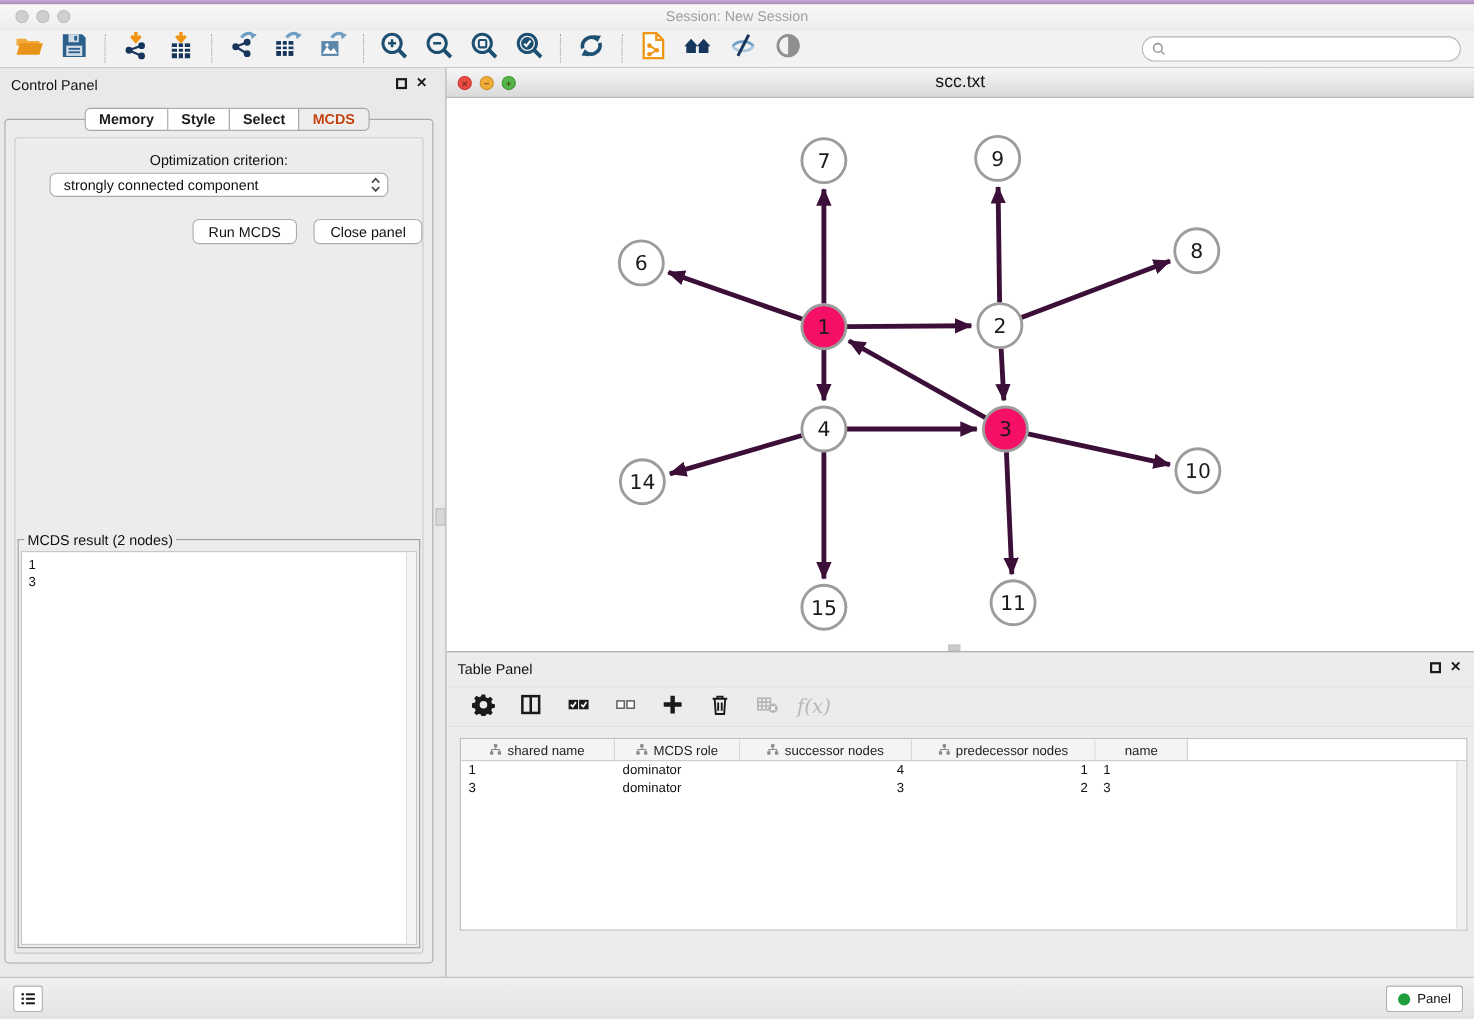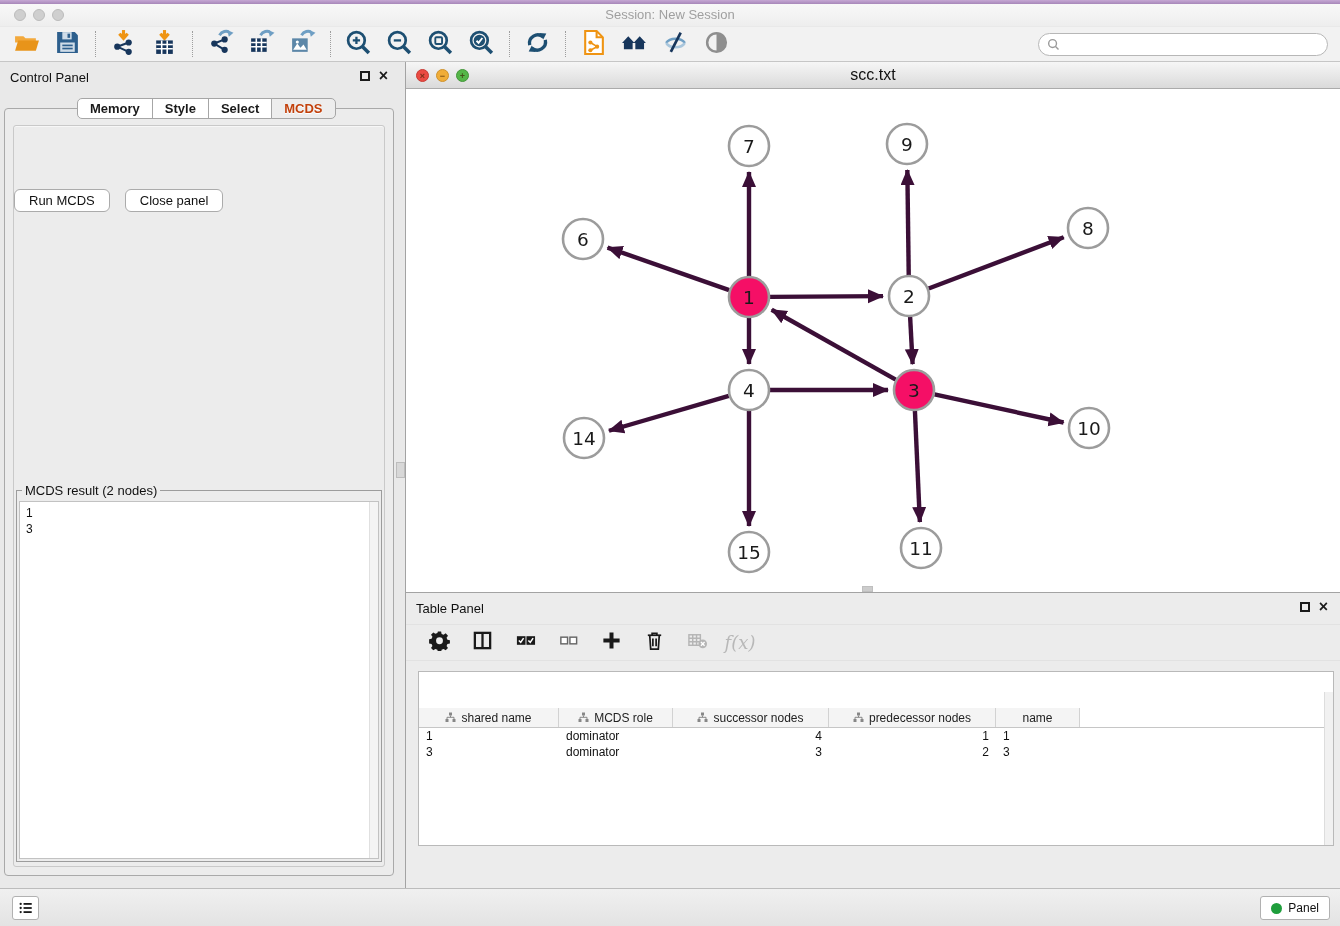"Optimization criterion:" div.opt-label { html: none -> <div>Optimization criterion:</div> }
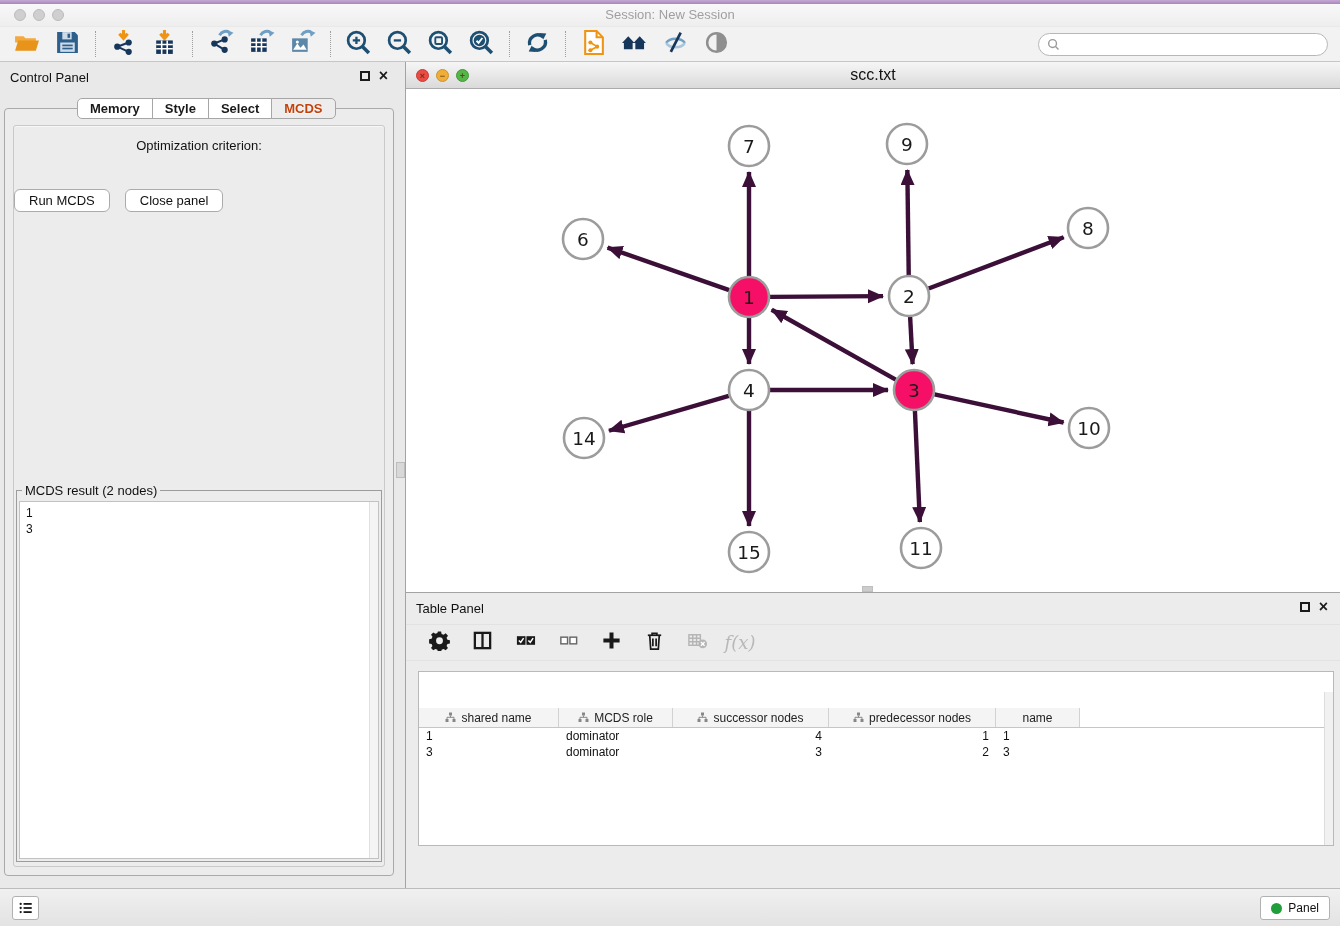"strongly connected component" div.cp-select { html: none -> <div> <span>strongly connected component</span> <svg> <path></path> <path></path> </svg> </div> }
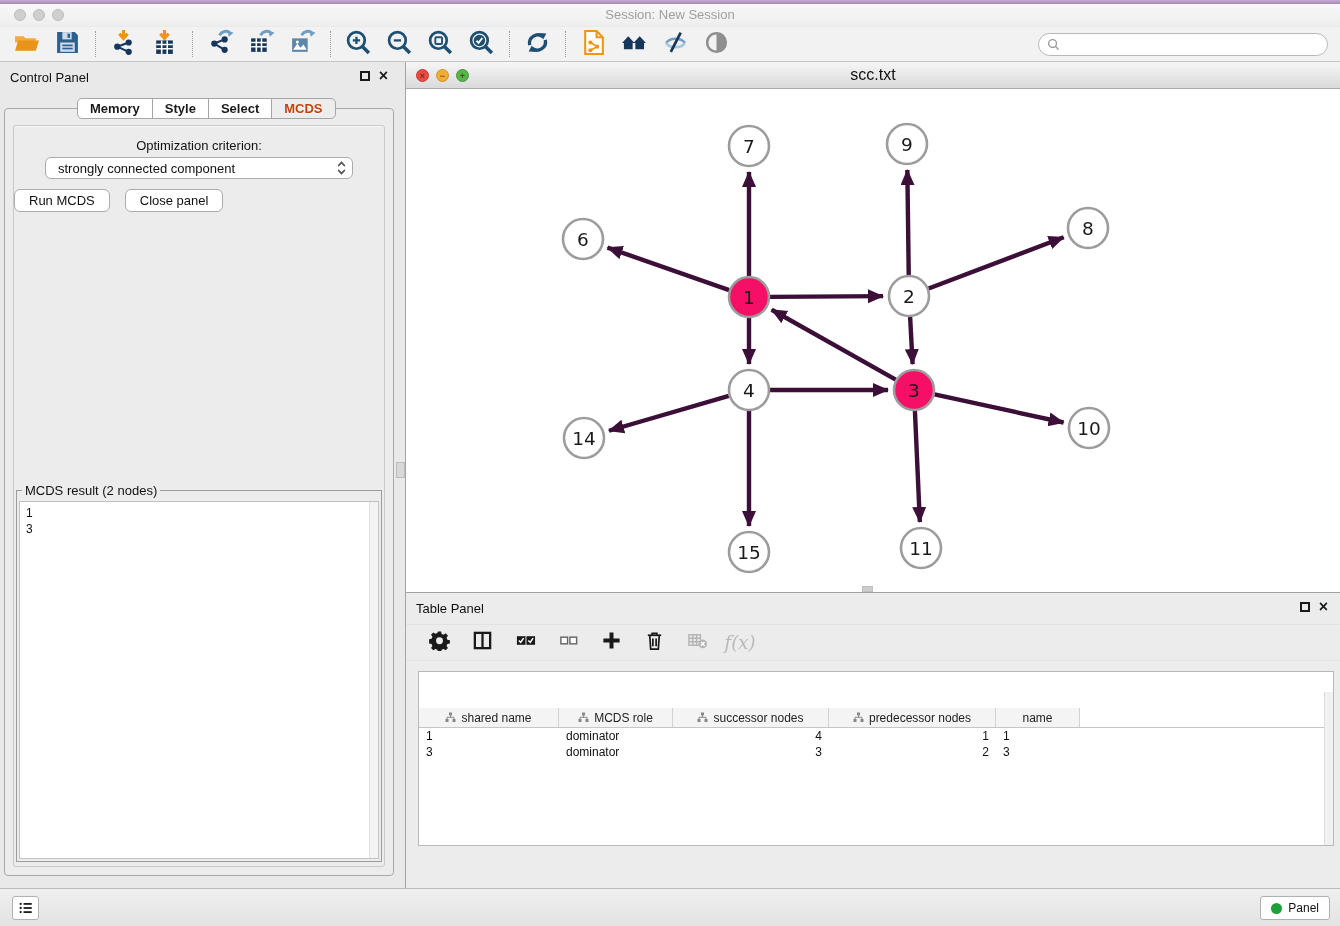"Run MCDS" .cp-buttons { justify-content: flex-start -> flex-end; top: 63px -> 73px }
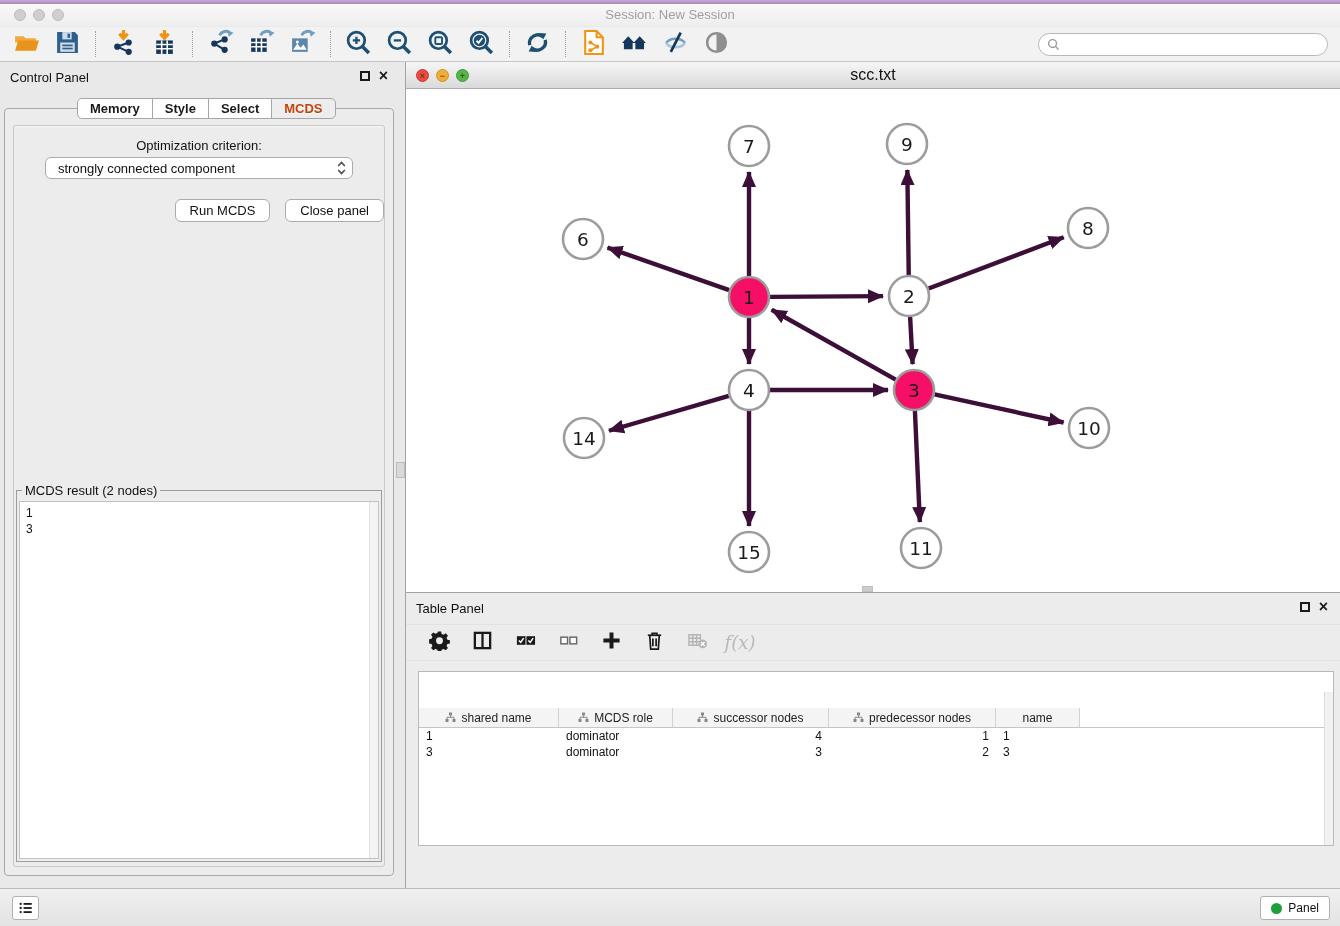"shared name" .thead { margin-top: 36px -> none }
